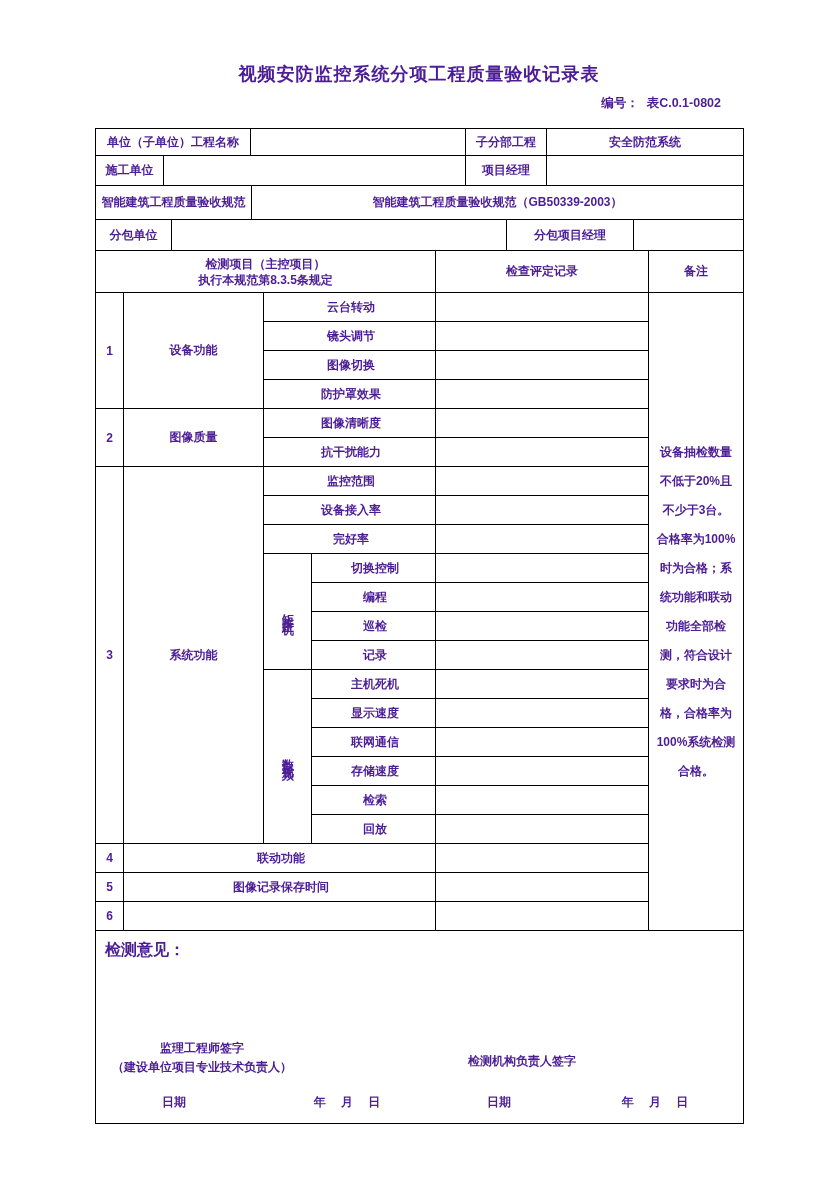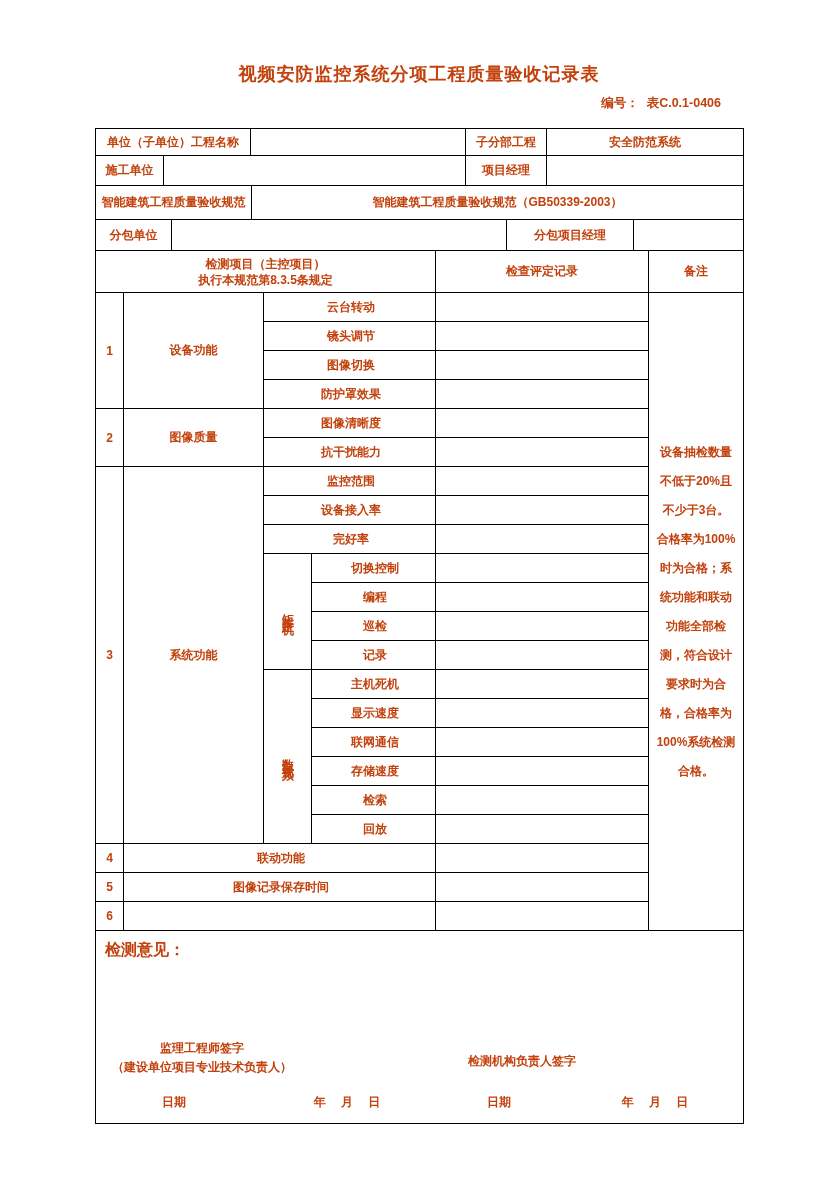"视频安防监控系统分项工程质量验收记录表" .page { color: #c2410c -> #4c1d95 }
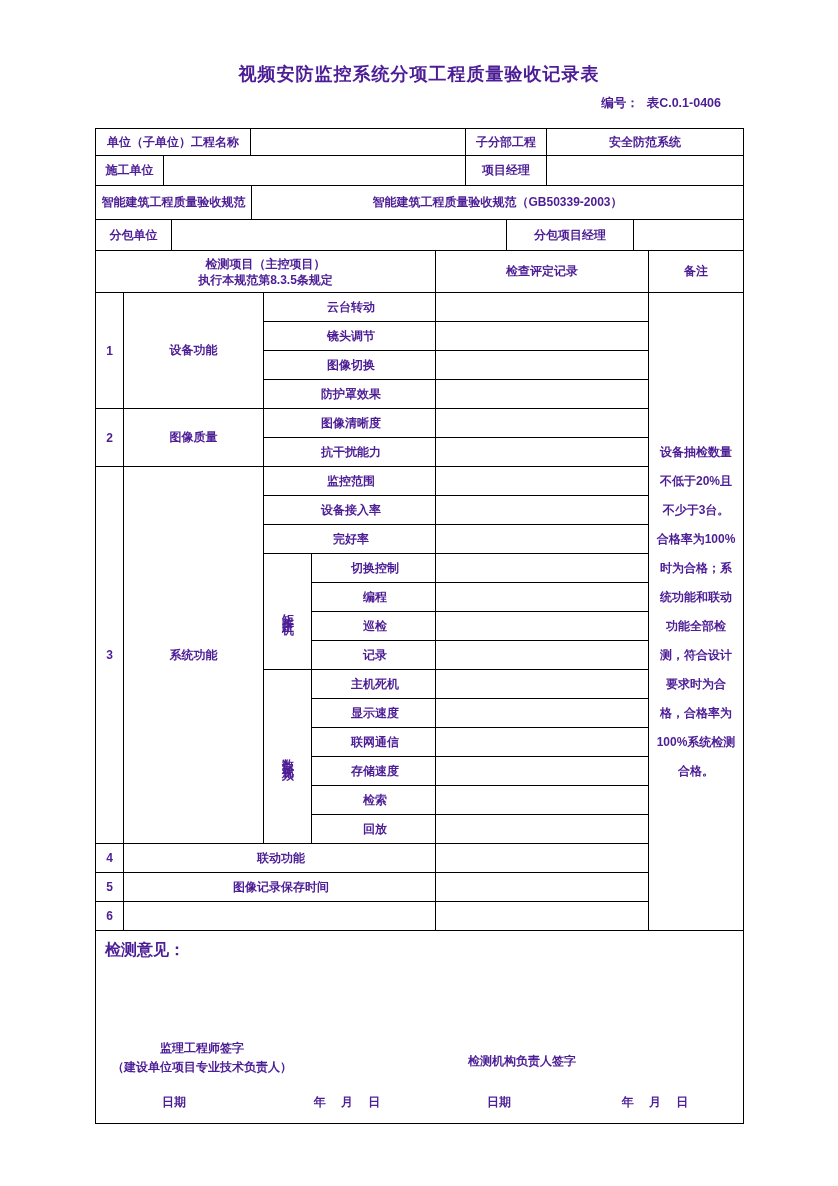"表C.0.1-0406" span.num { text: C.0.1-0406 -> C.0.1-0802 }
